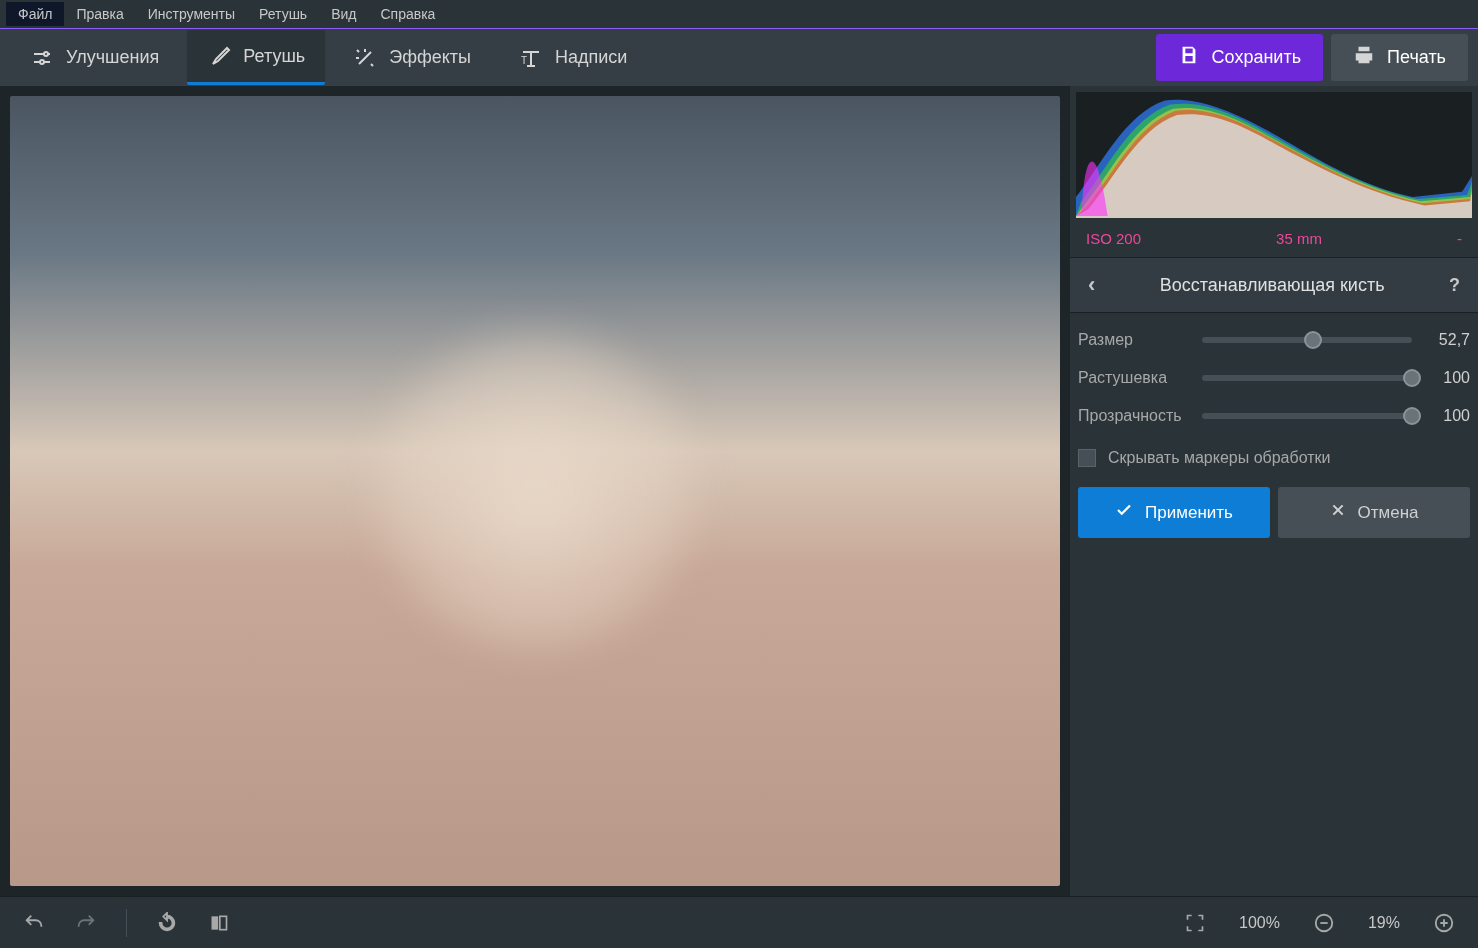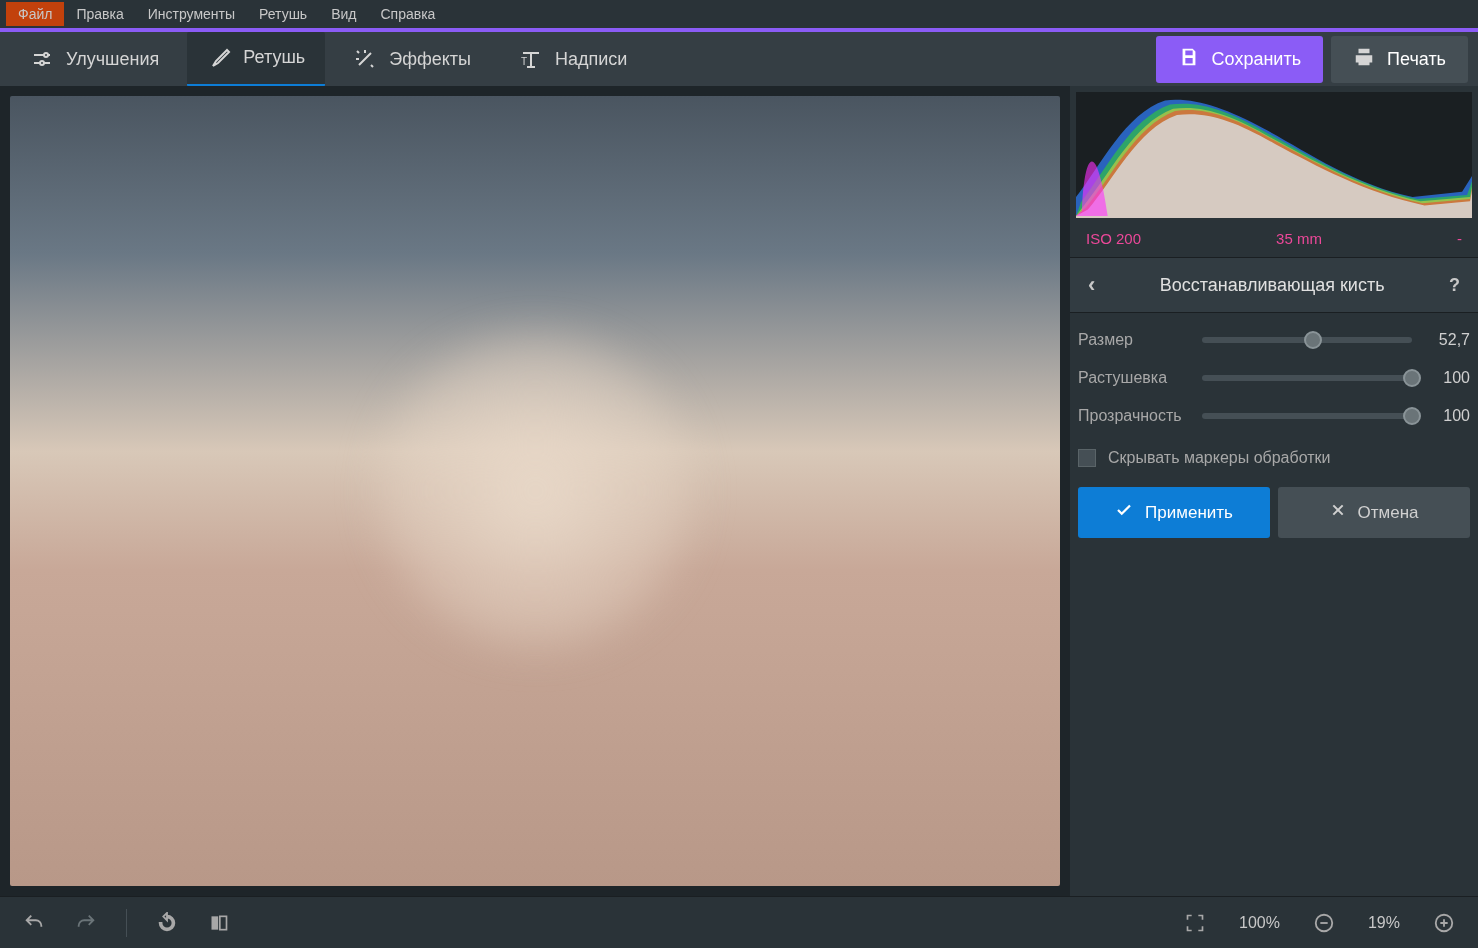"Файл" .menubar-item.active { background: #c2410c -> #0f172a }
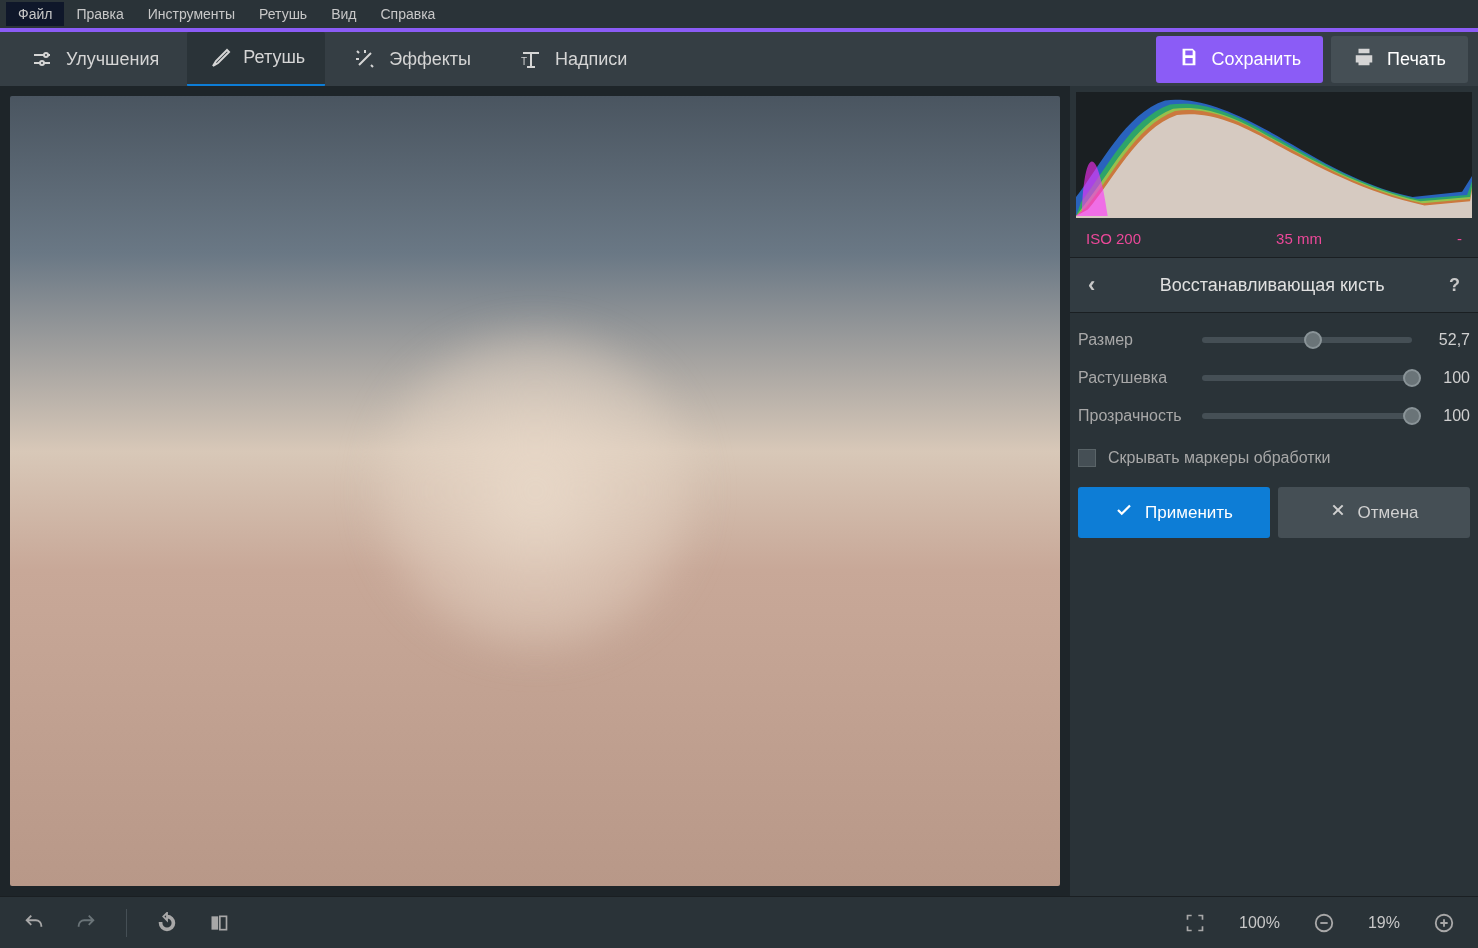"Улучшения" .toolbar { border-top: 4px solid #8b5cf6 -> 1px solid #8b5cf6 }
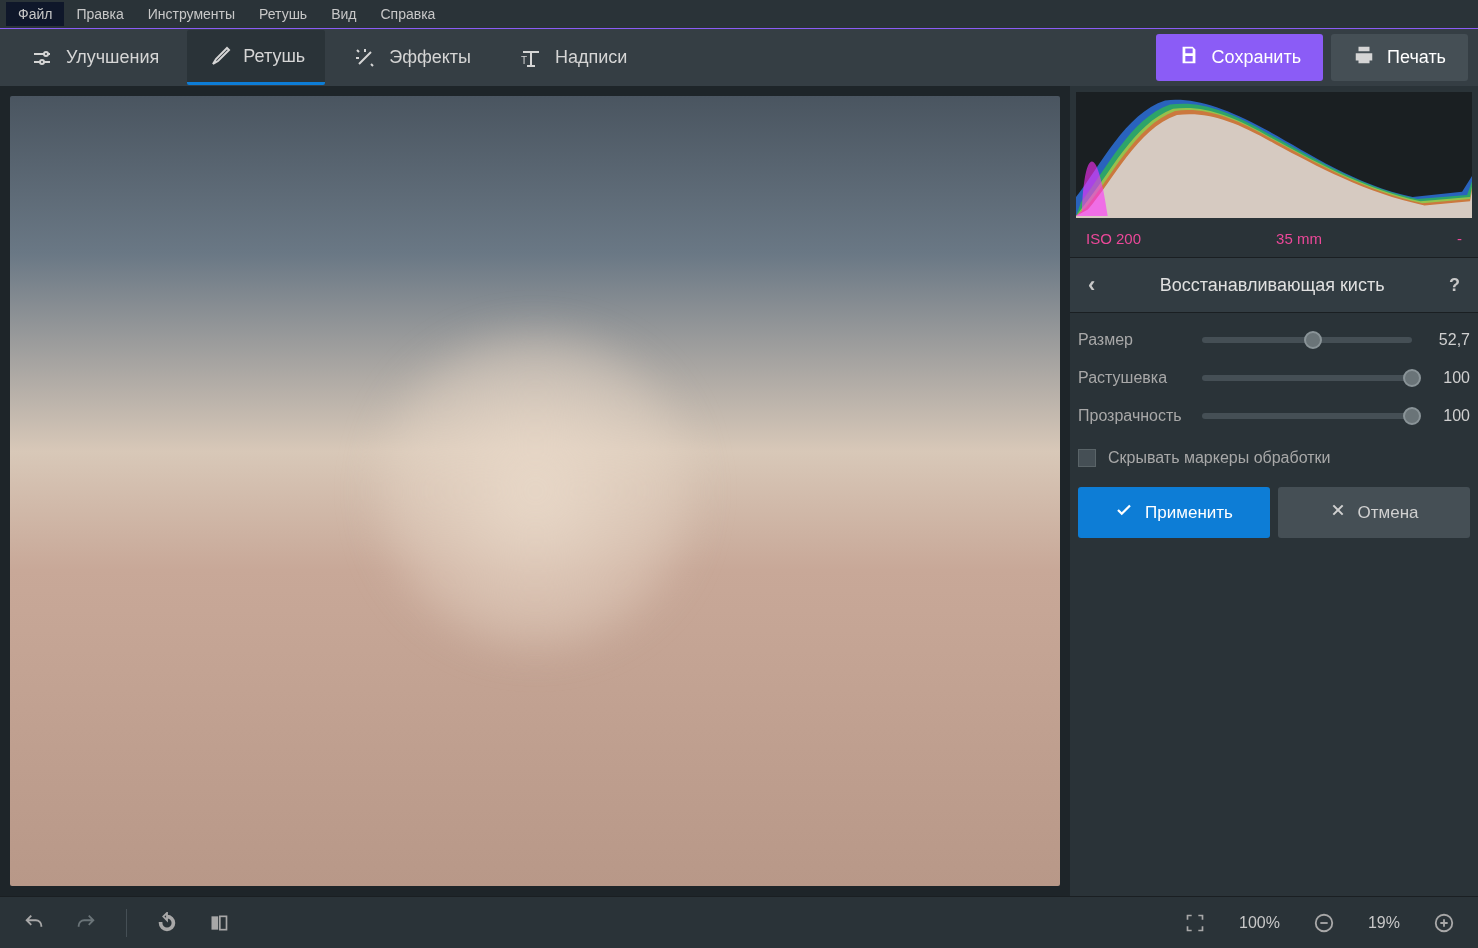"Сохранить" .action-btn.primary { background: #8b5cf6 -> #6d28d9 }
